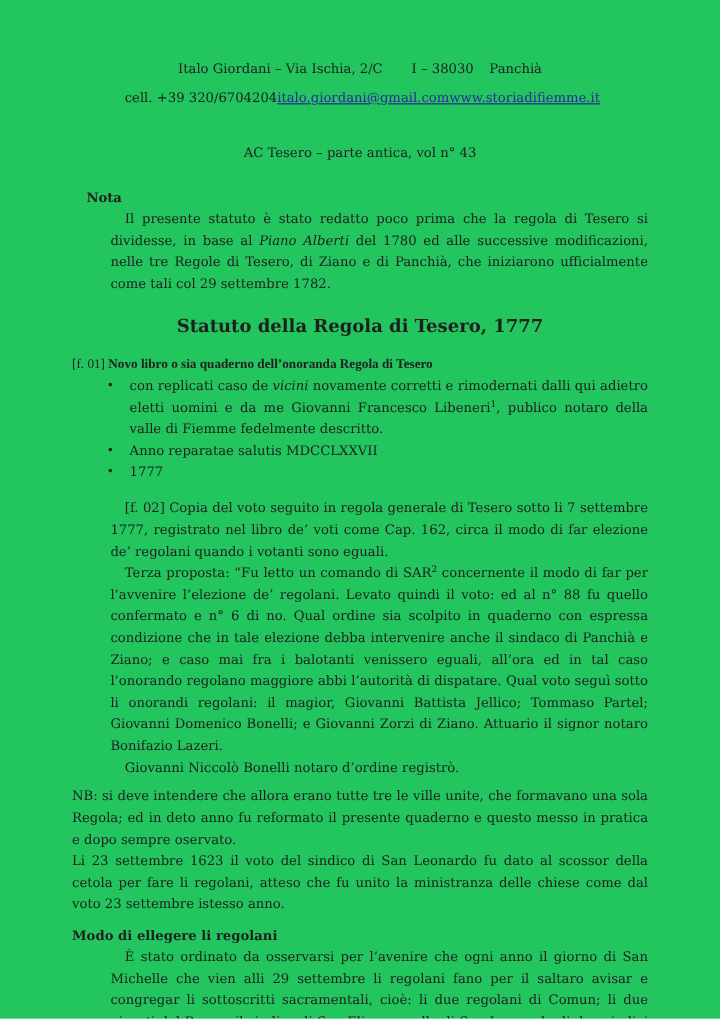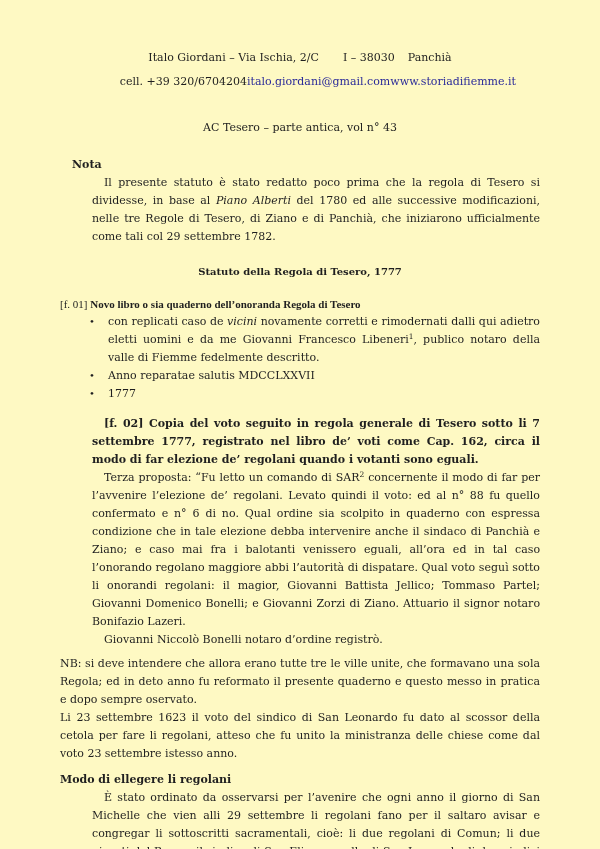"Italo Giordani – Via Ischia," .page { background: #fef9c3 -> #22c55e }
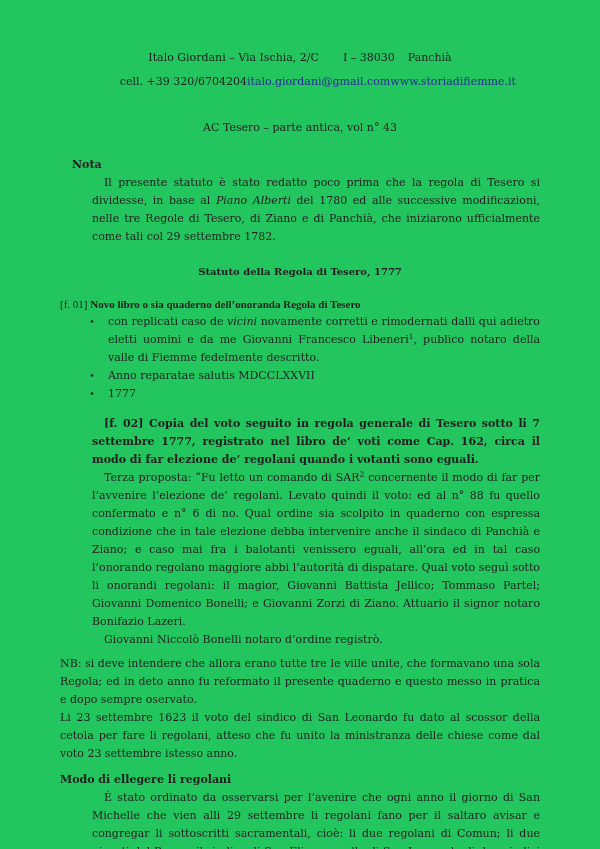"cell. +39 320/6704204" .hdr-line2 { justify-content: flex-end -> center }
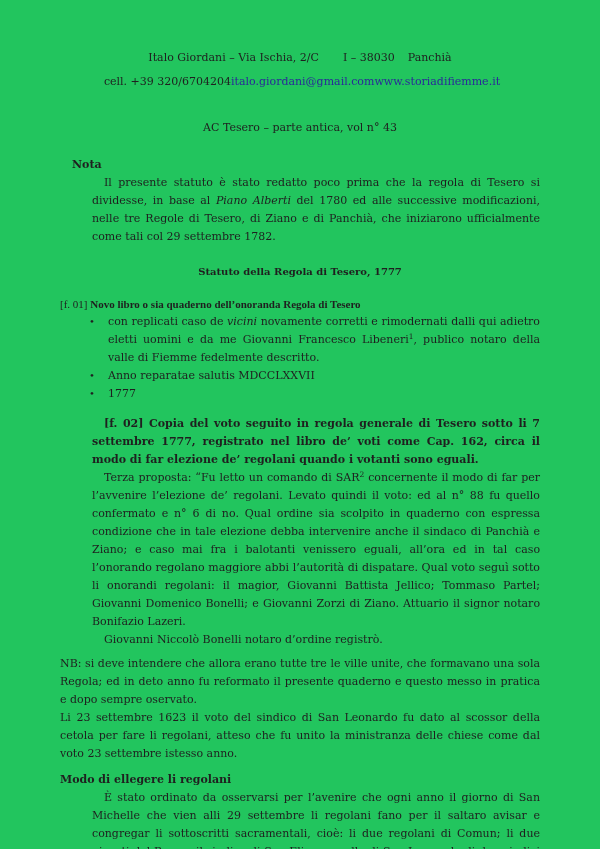"italo.giordani@gmail.com" a.doc-link { text-decoration: none -> underline }
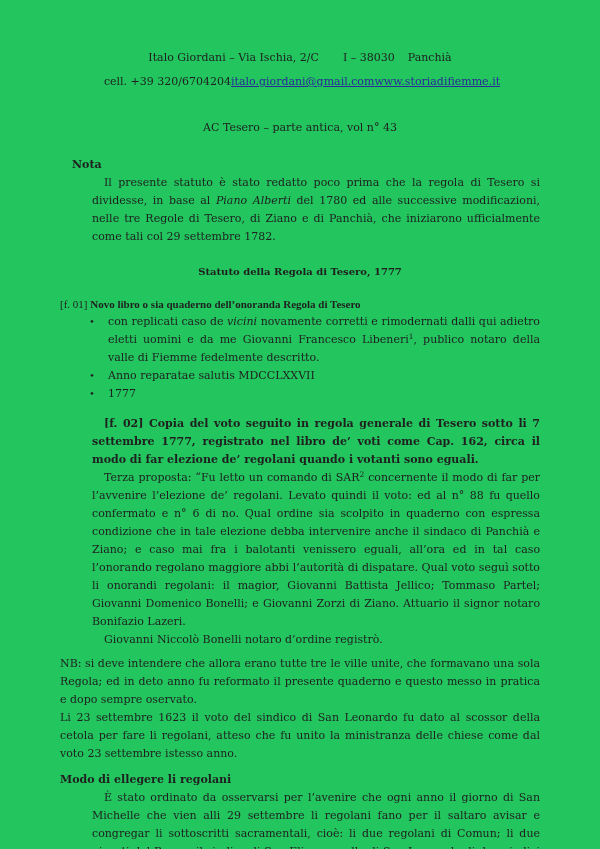"Statuto della Regola di Tesero," .doc-title { font-size: 10px -> 15px }
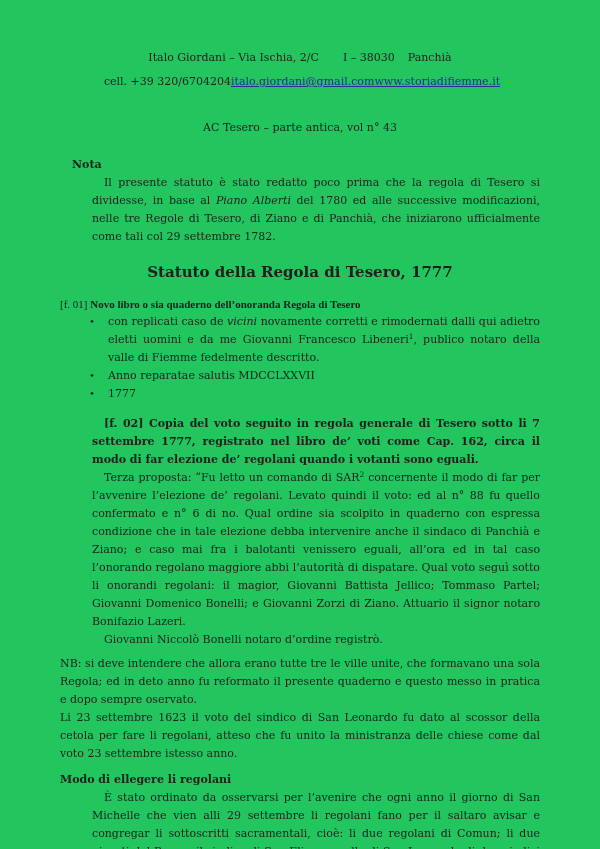"[f. 02] Copia del voto" .mt12 { font-weight: bold -> none }
